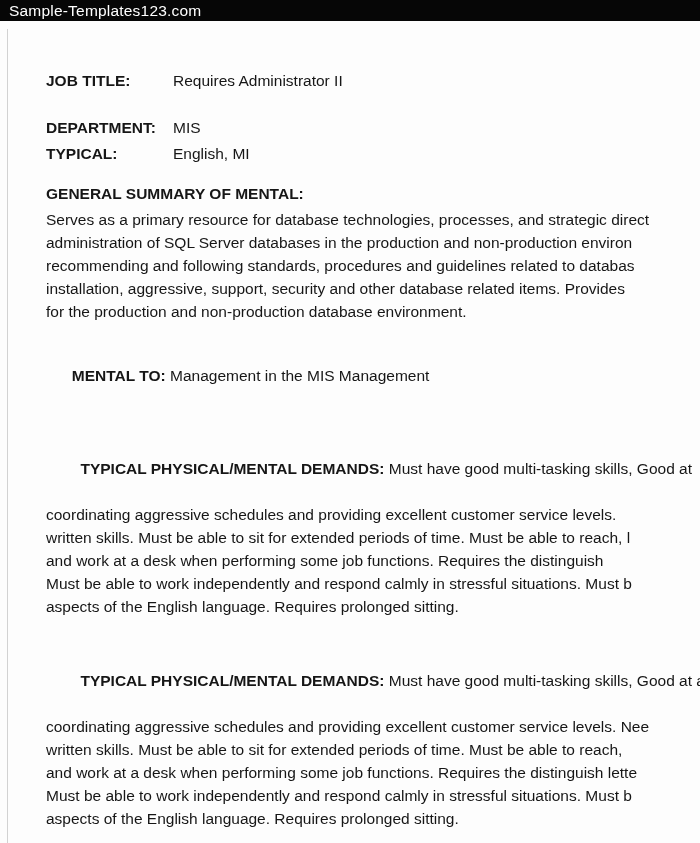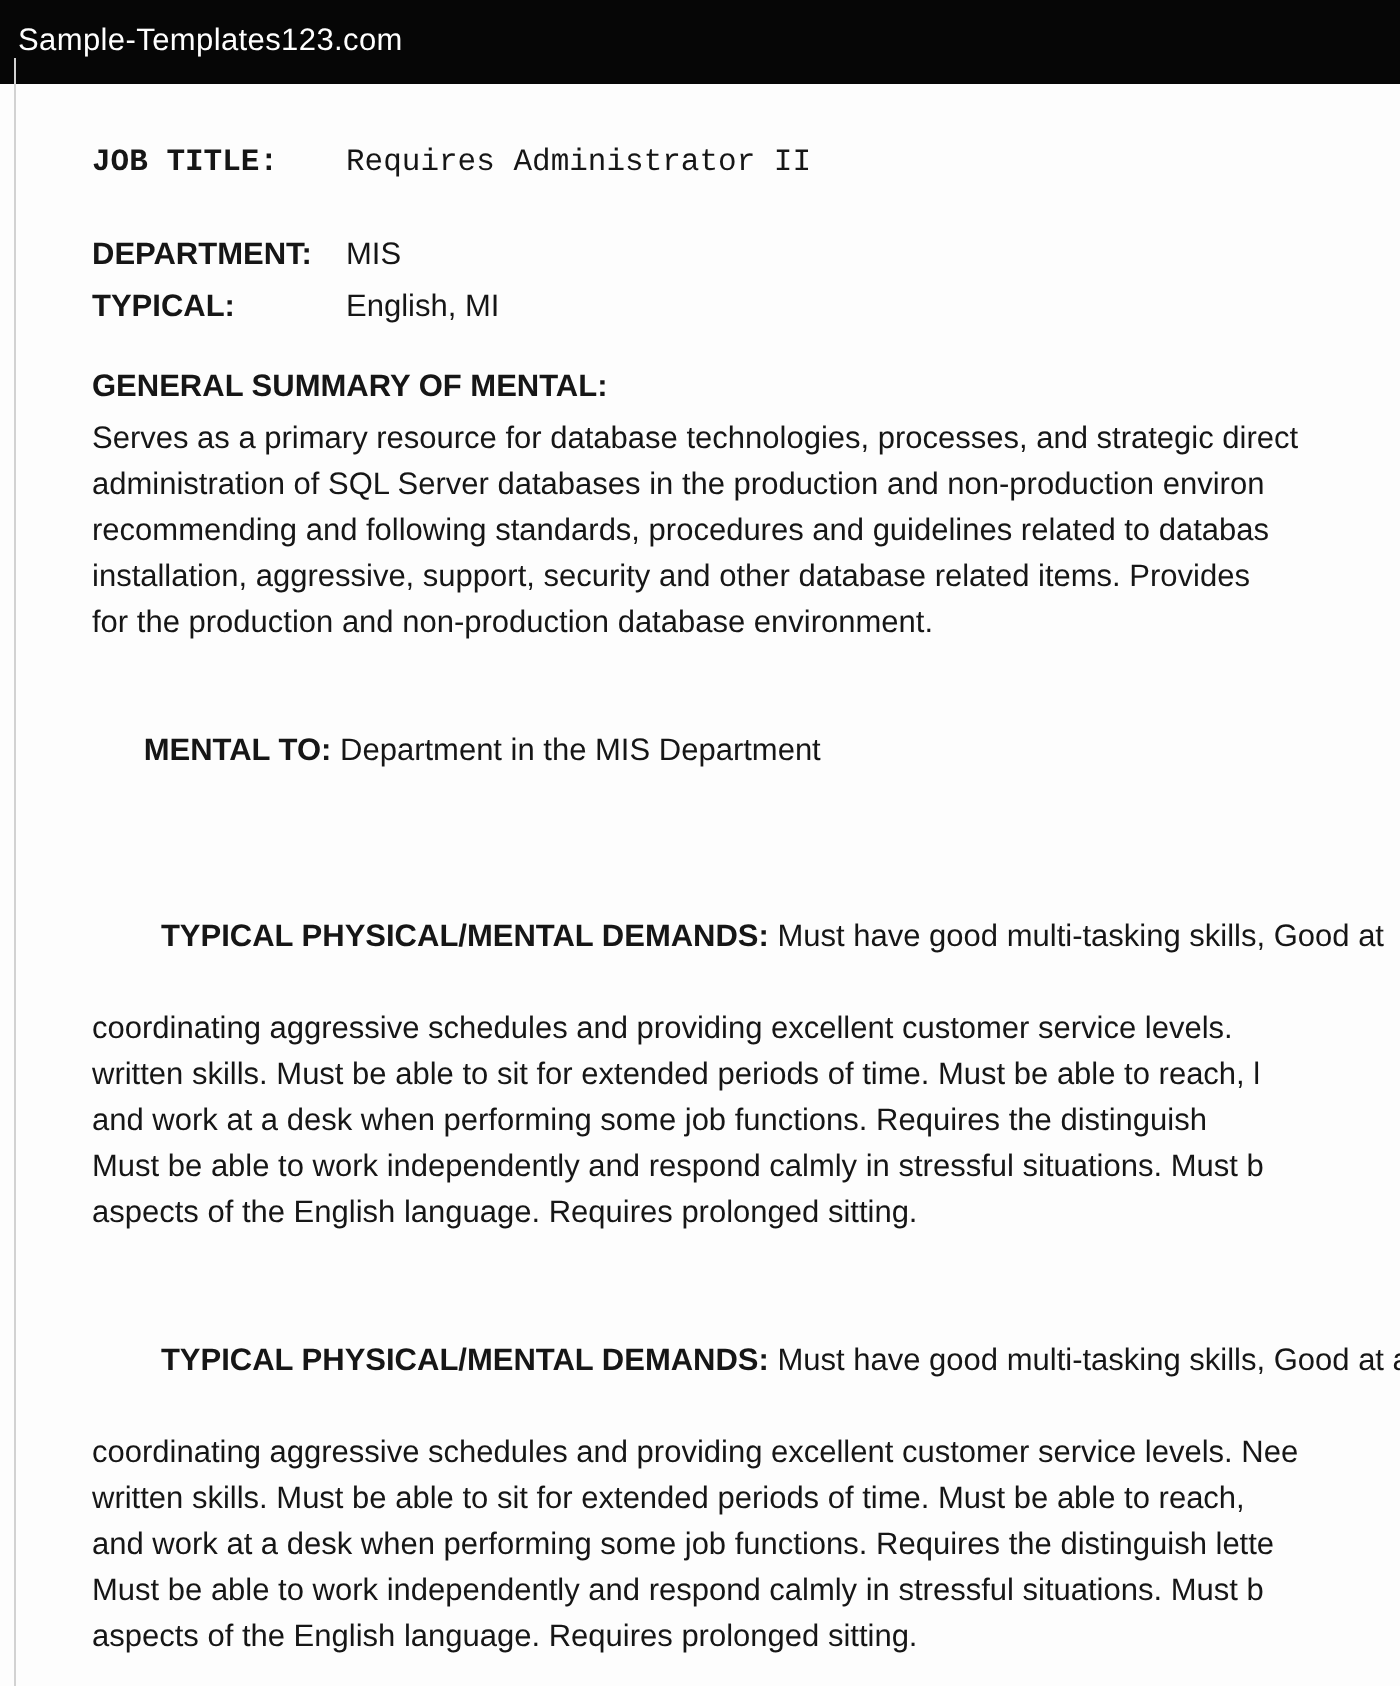"Sample-Templates123.com" .site-bar { height: 42px -> 21px }
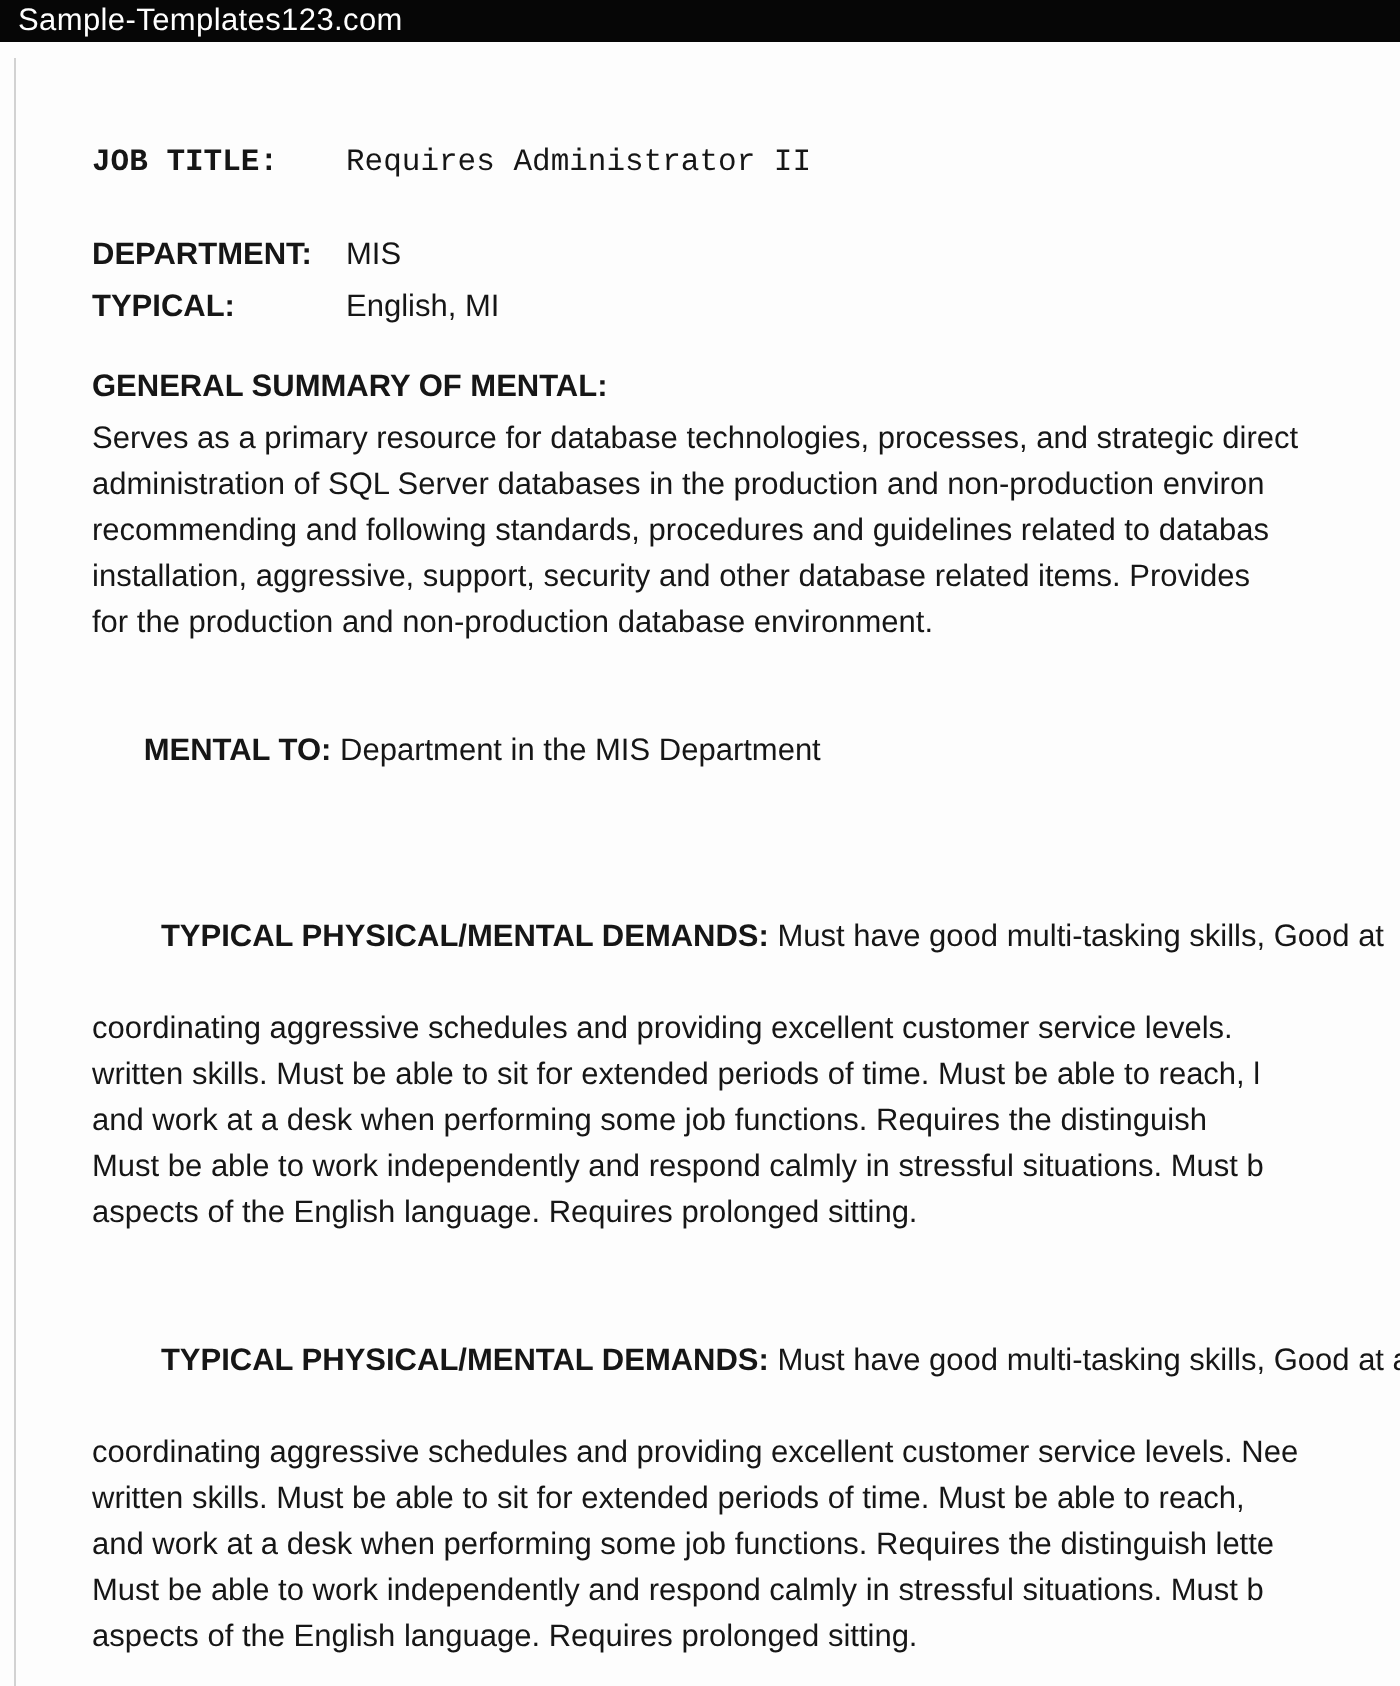"JOB TITLE:" .row-jobtitle { font-family: Liberation Mono, monospace -> none }
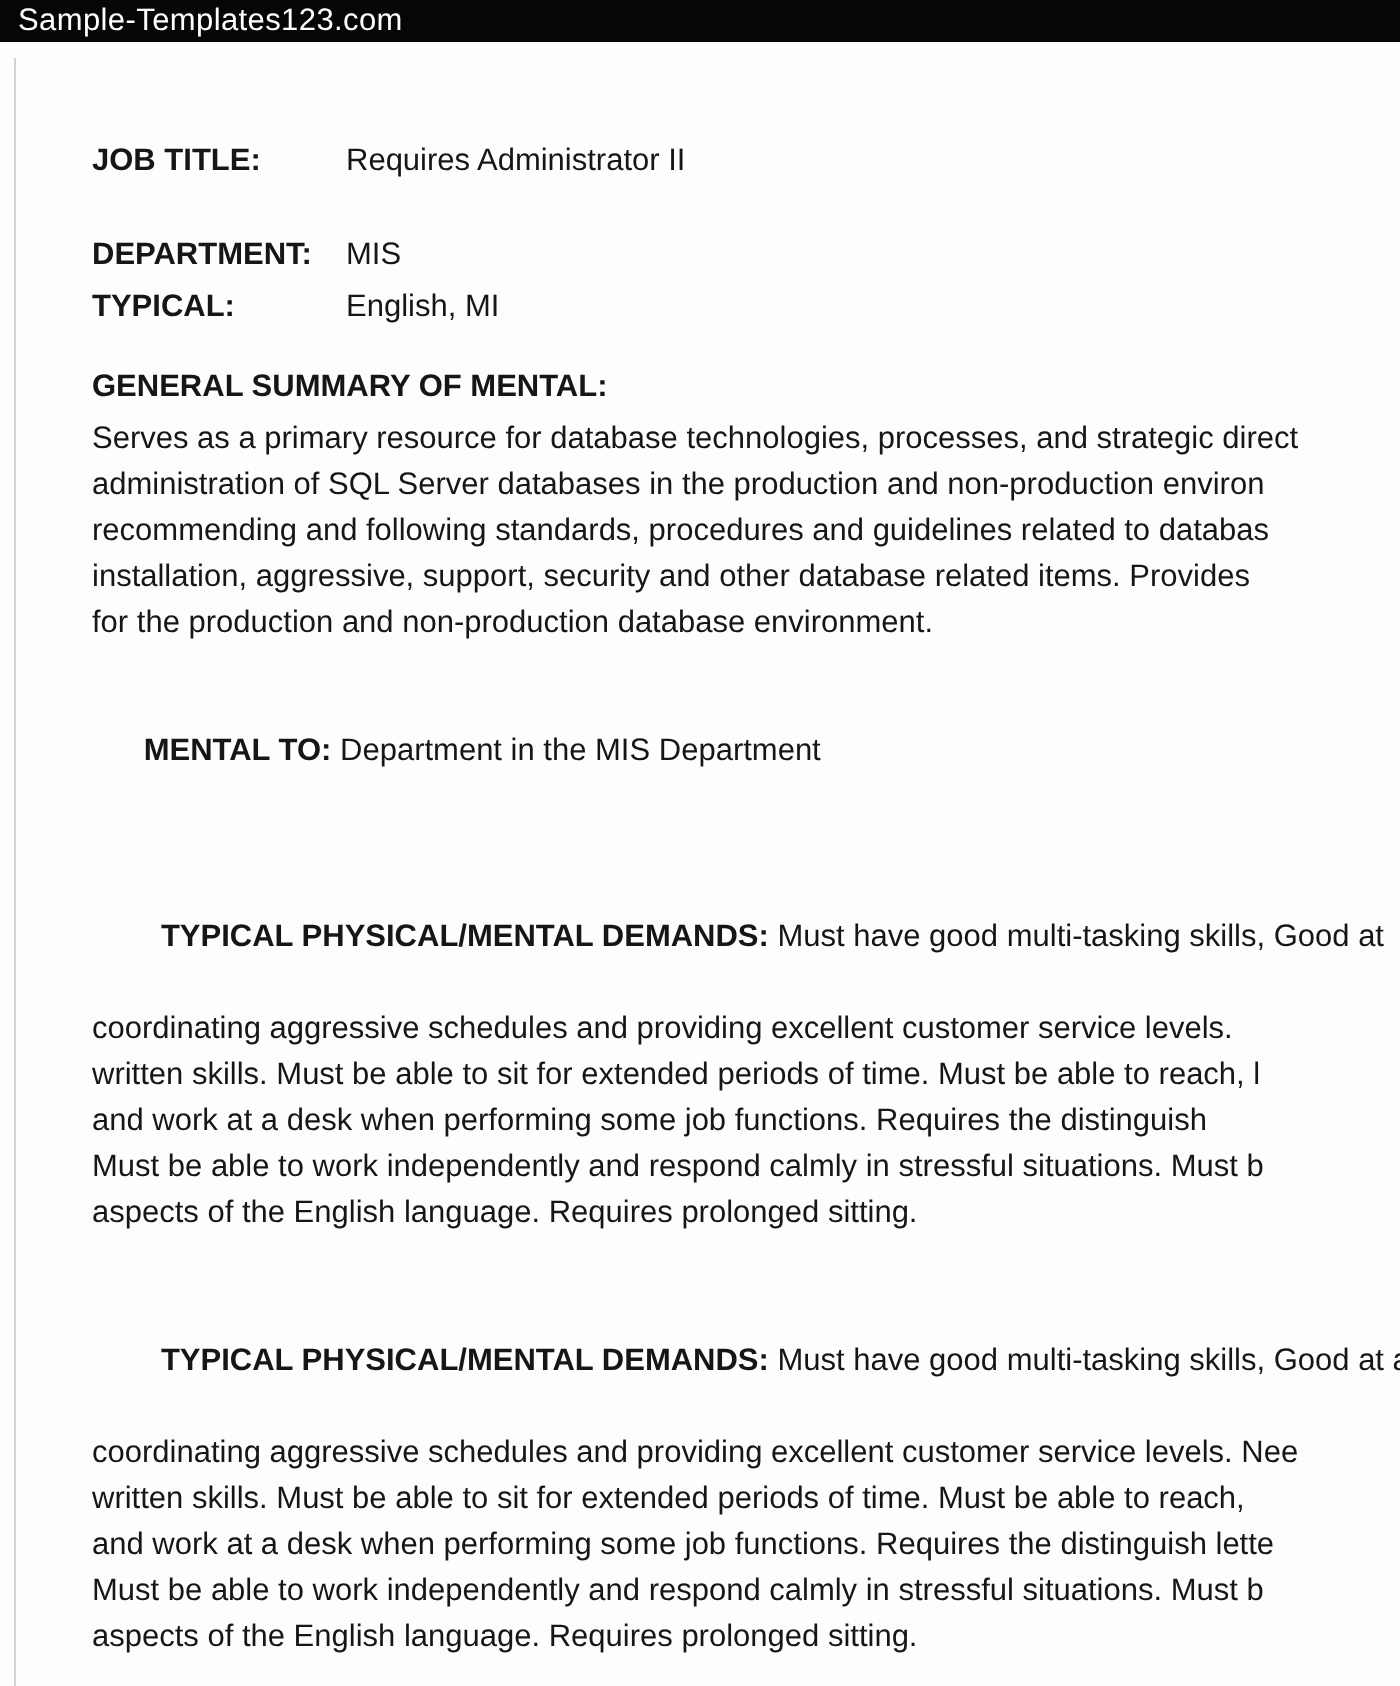"Department in the MIS Department" span { text: Department in the MIS Department -> Management in the MIS Management }
